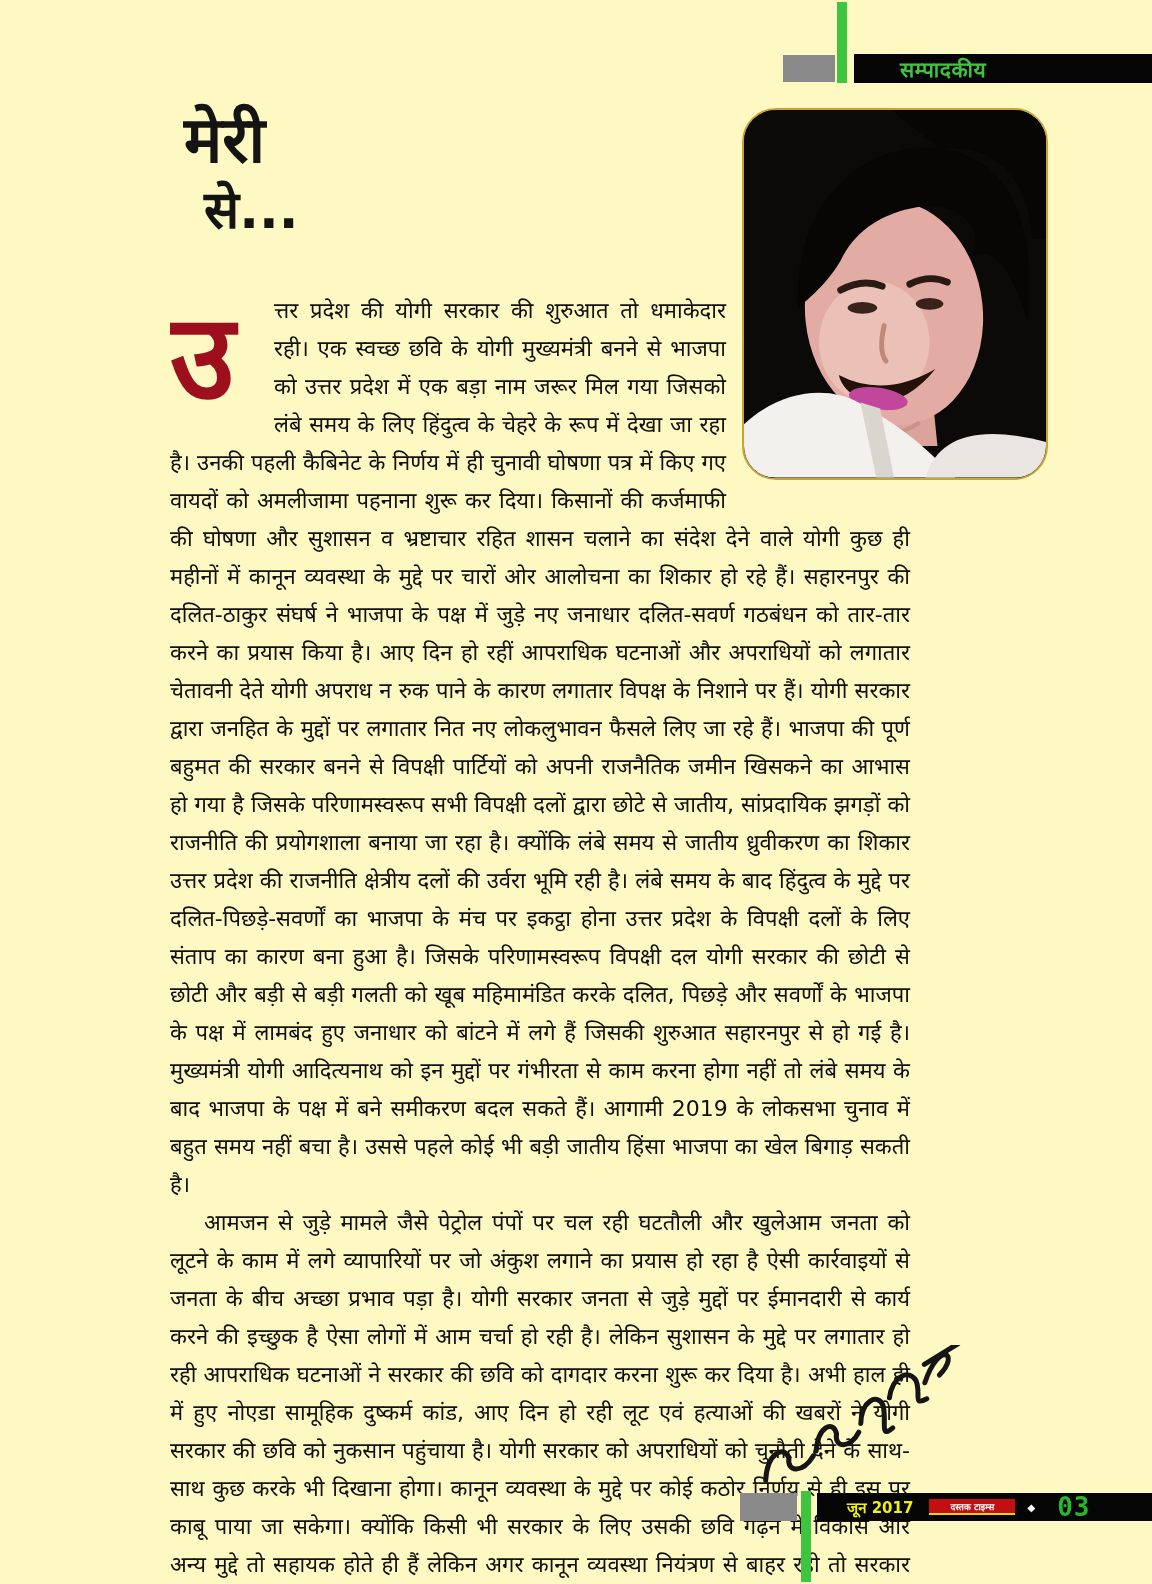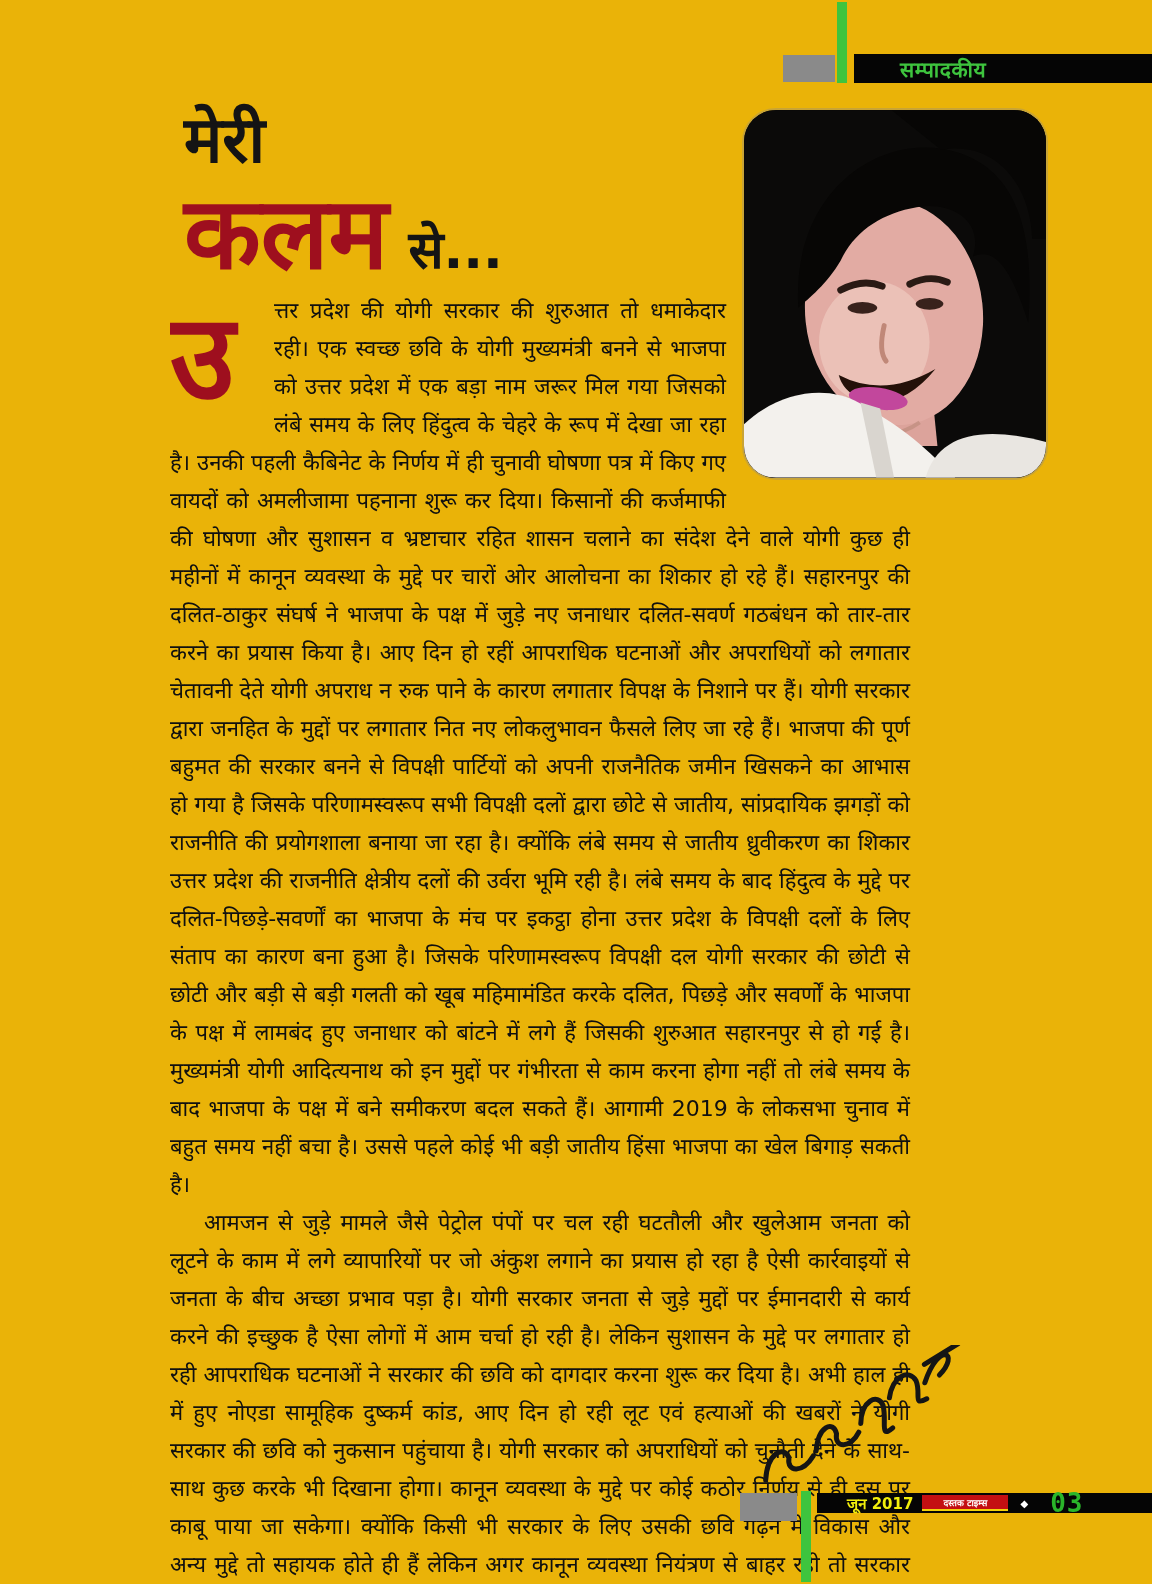"सम्पादकीय" .page { background: #eab308 -> #fef9c3 }
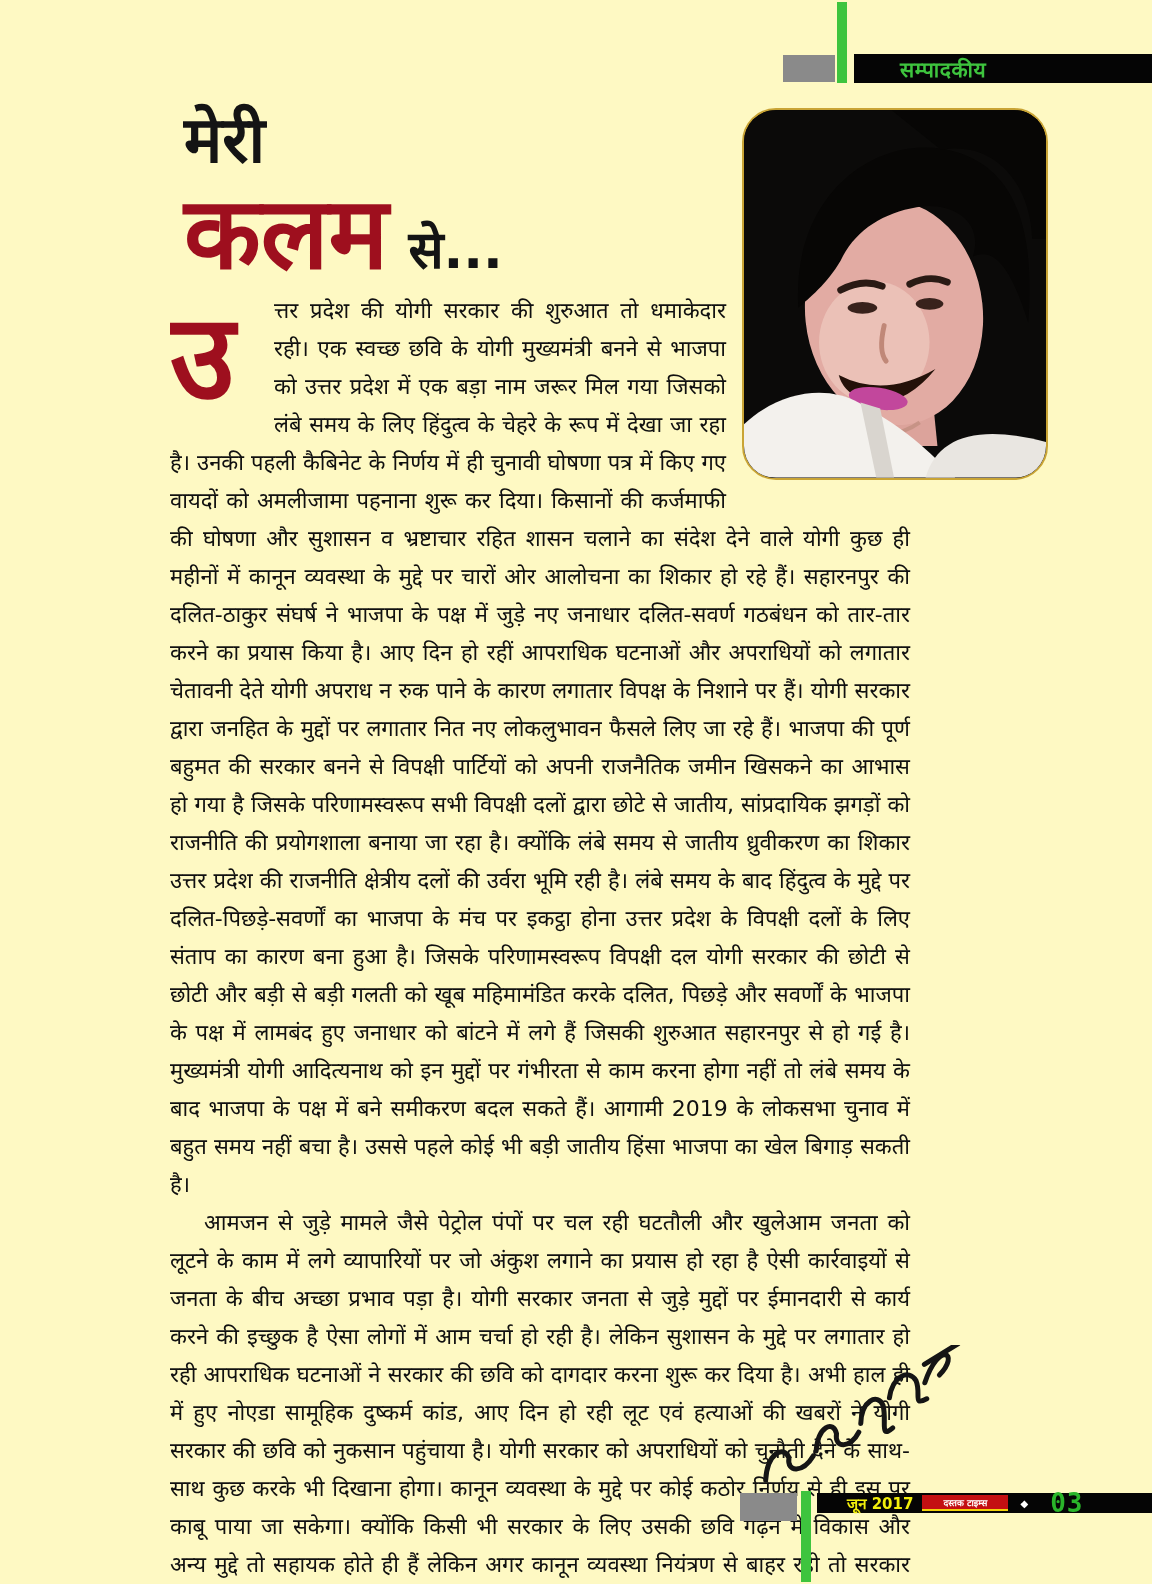"कलम" span.title-word-red { html: <span>कलम</span> -> none }
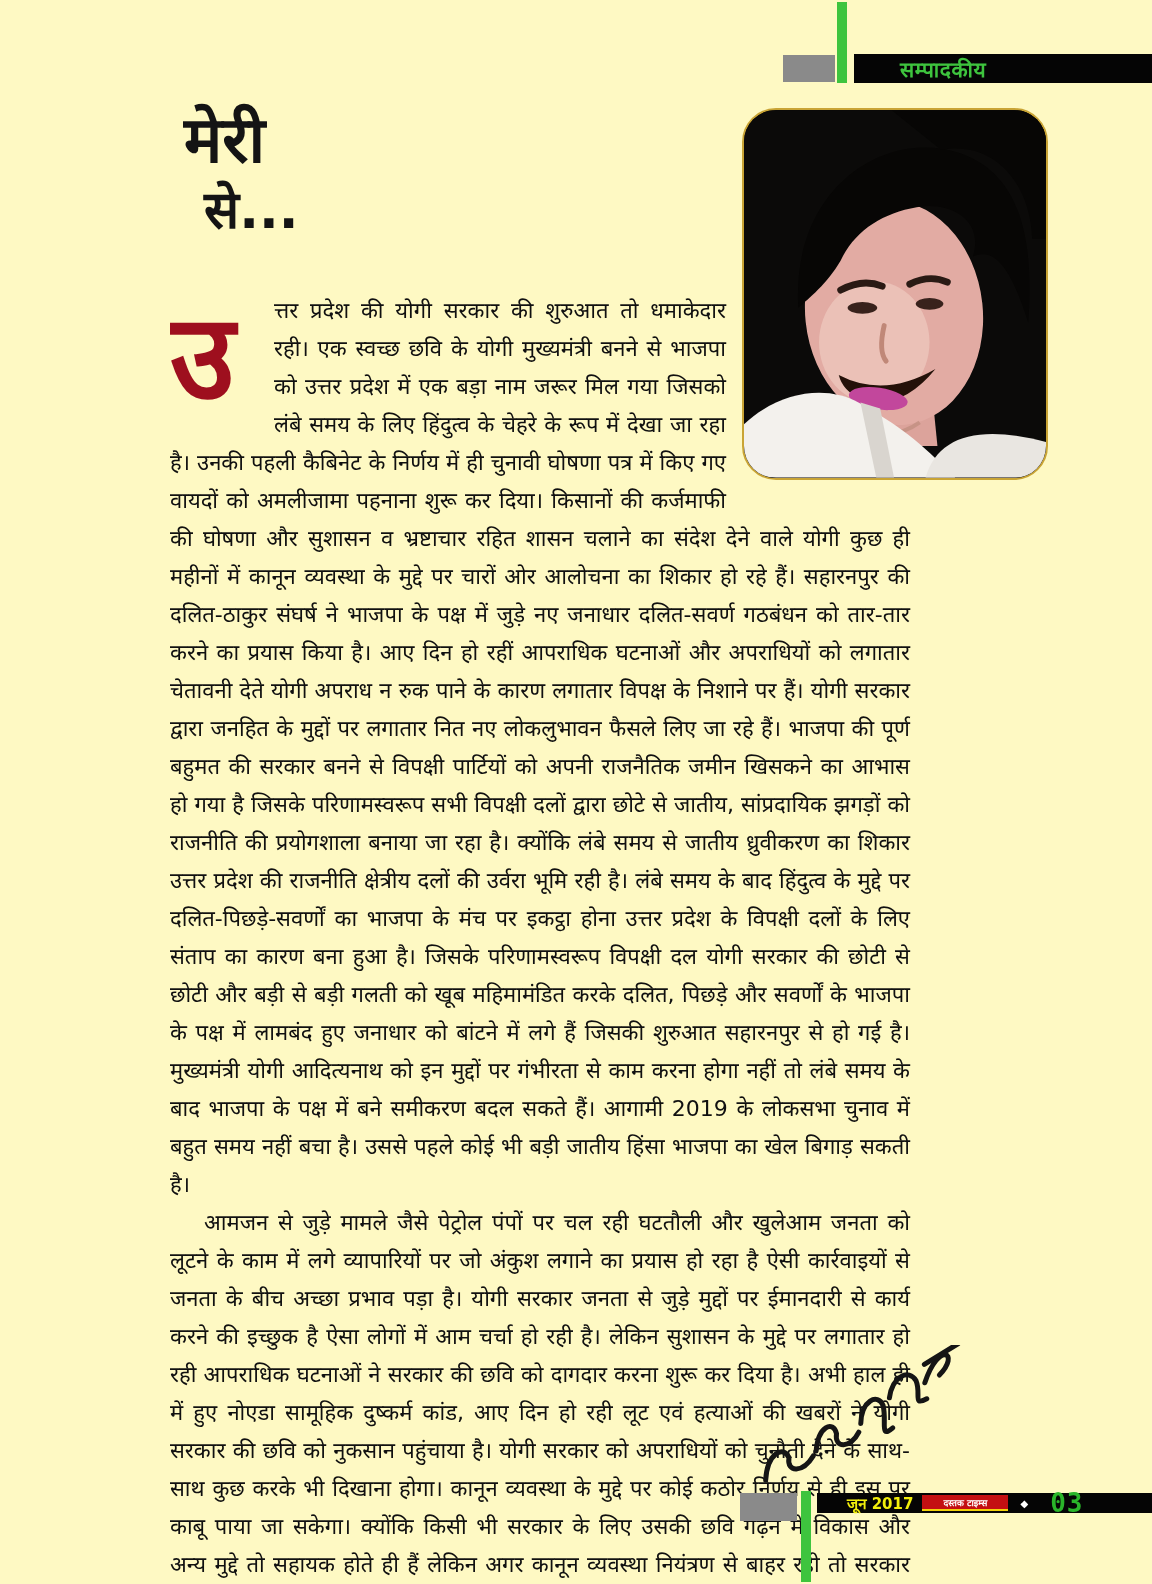"जून 2017" .ftr-black { height: 20px -> 28px }
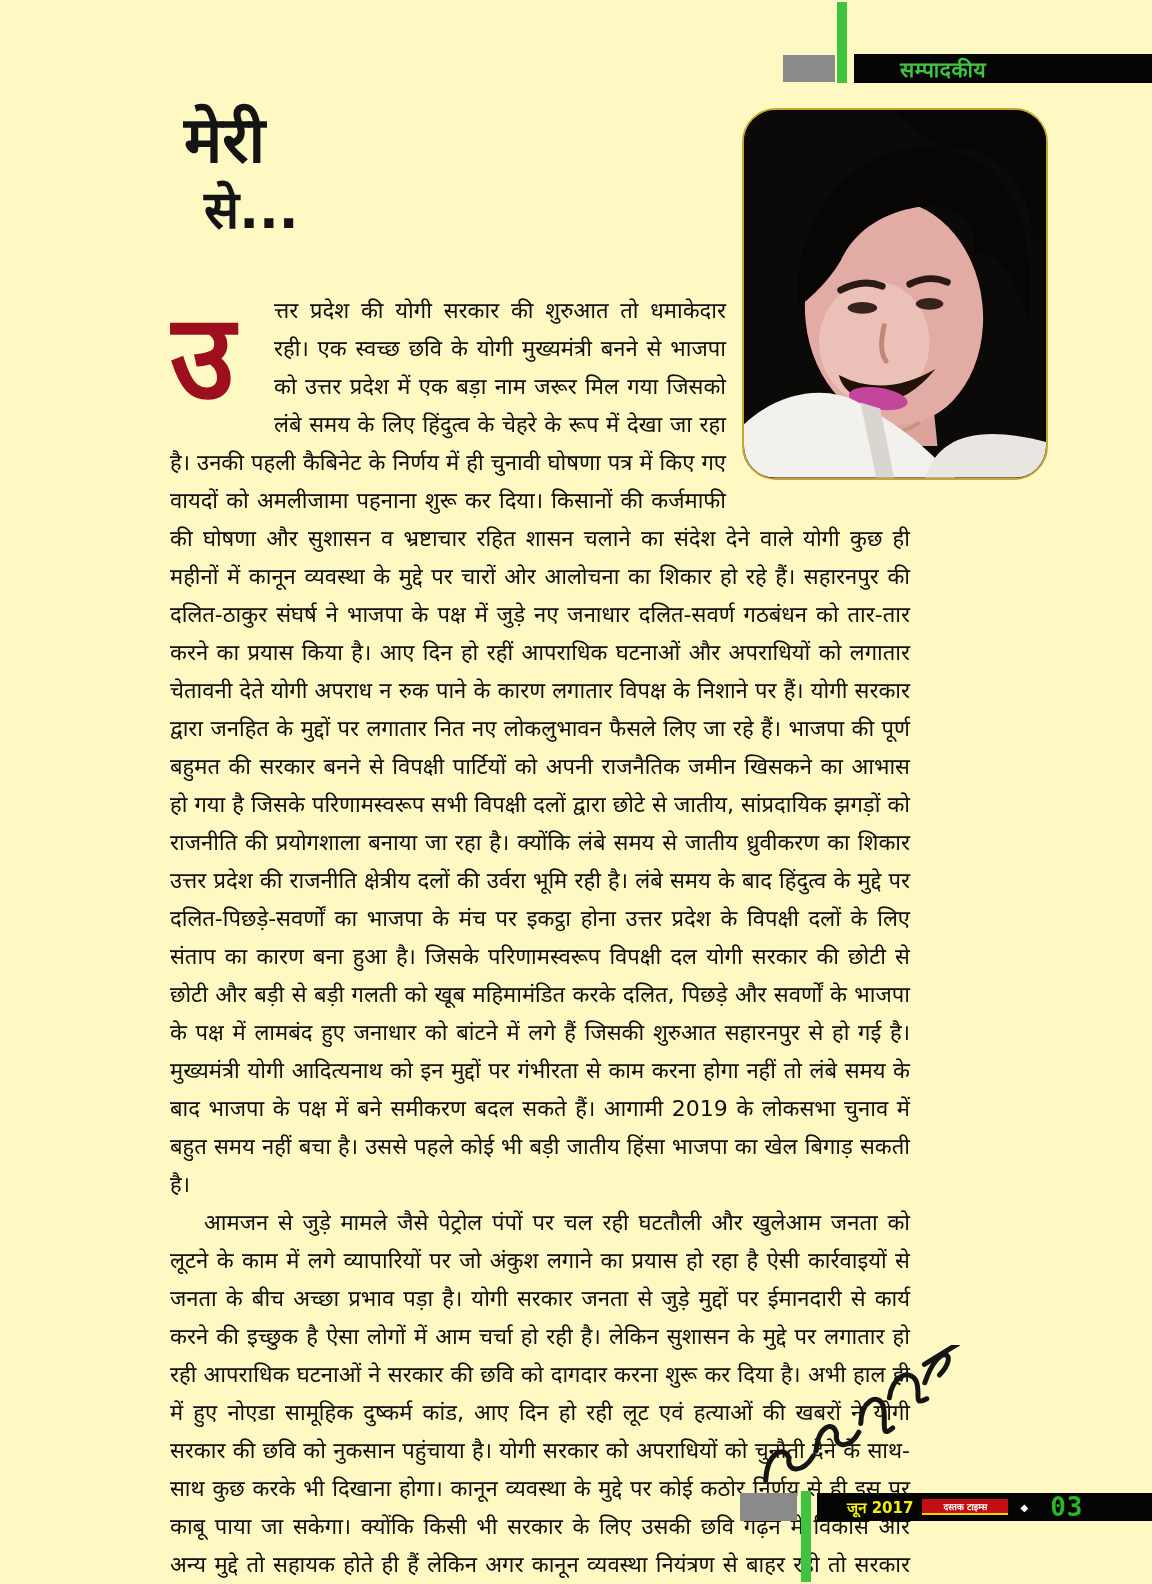"दस्तक टाइम्स" .ftr-logo { margin-left: 9px -> 16px }
